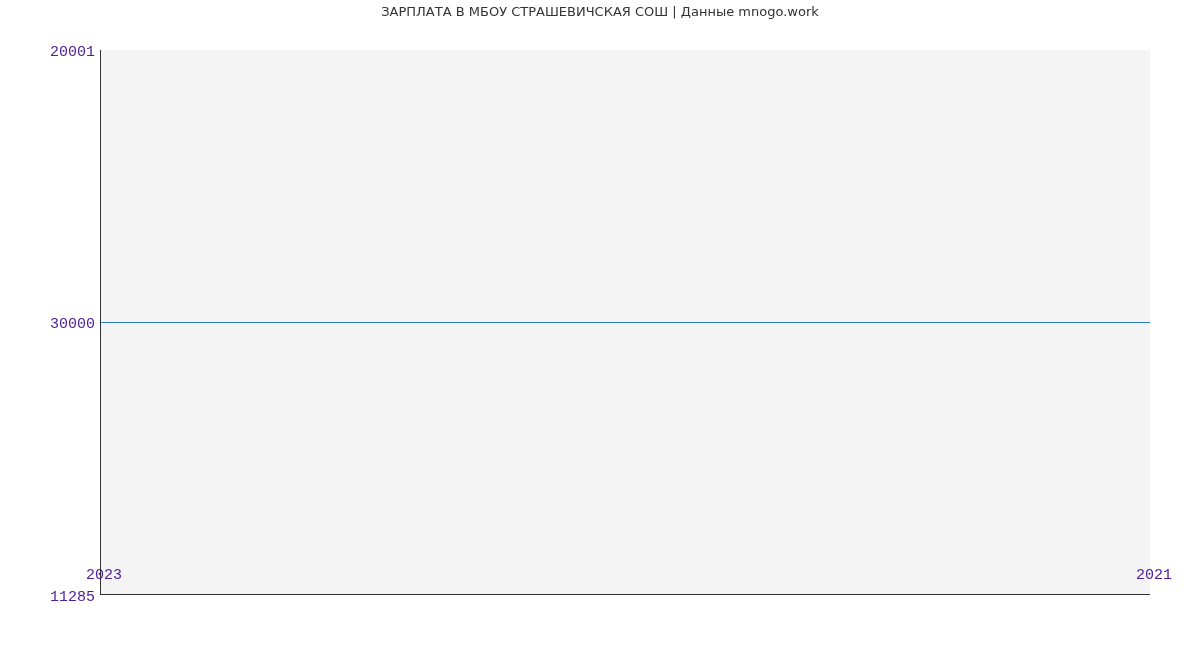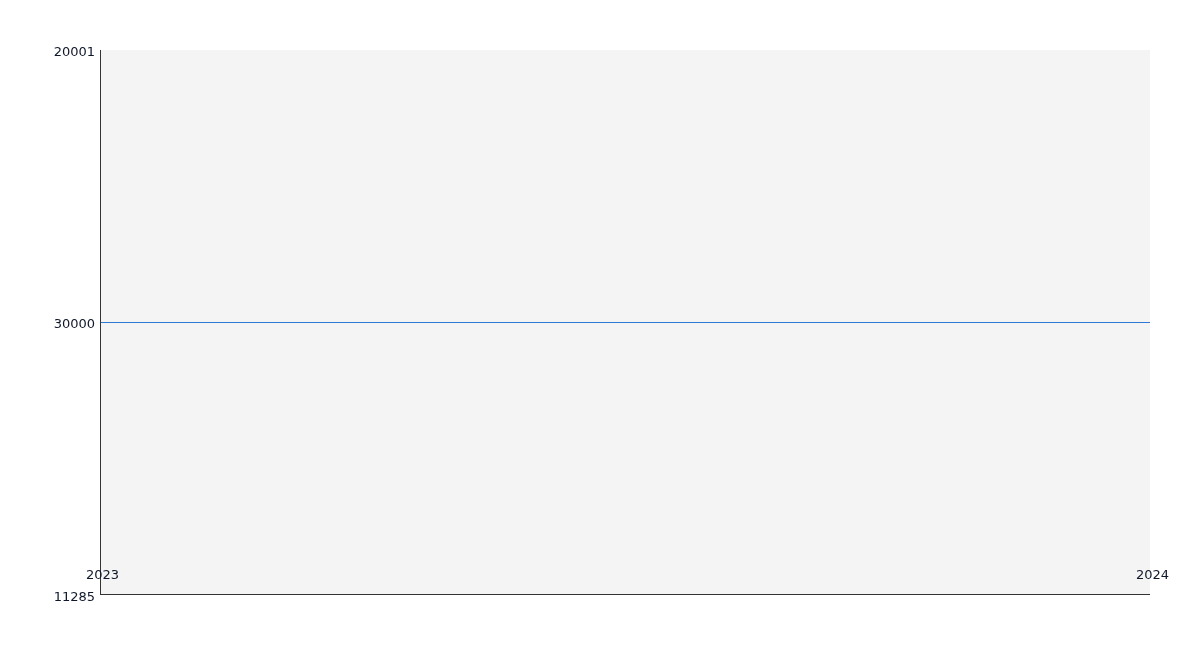"ЗАРПЛАТА В МБОУ СТРАШЕВИЧСКАЯ СОШ" div.title { html: none -> <div>ЗАРПЛАТА В МБОУ СТРАШЕВИЧСКАЯ СОШ | Данные mnogo.work</div> }
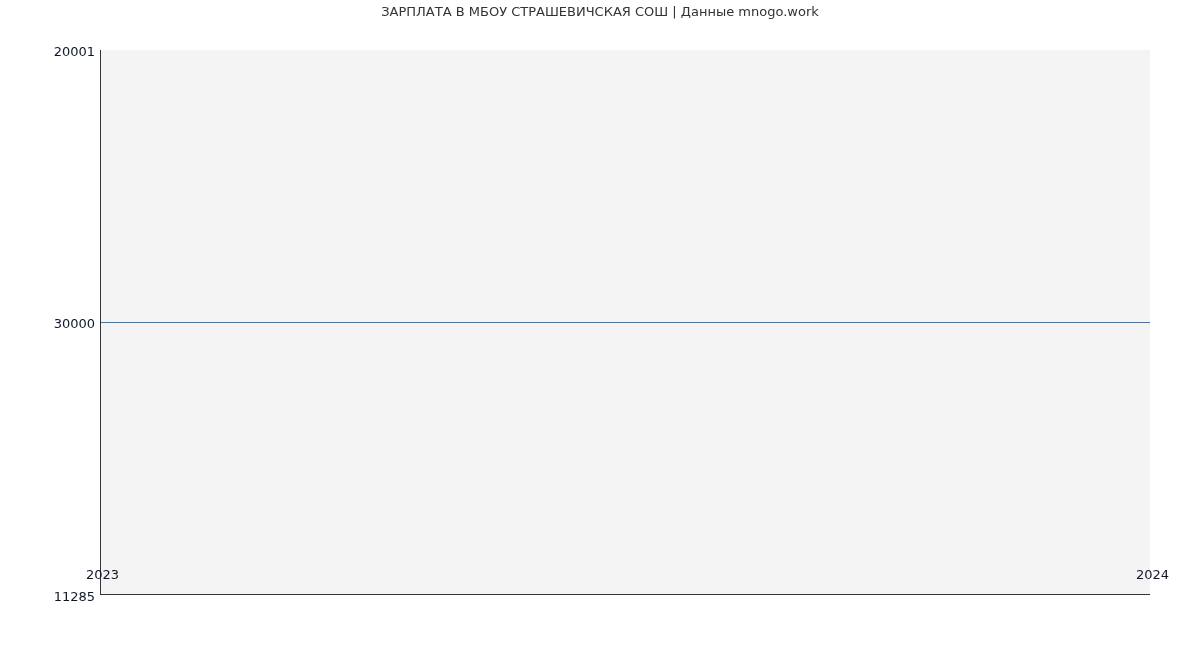"20001" .tick-label { color: #0f172a -> #4c1d95; font-family: none -> Liberation Mono, monospace; font-size: 13px -> 15px }
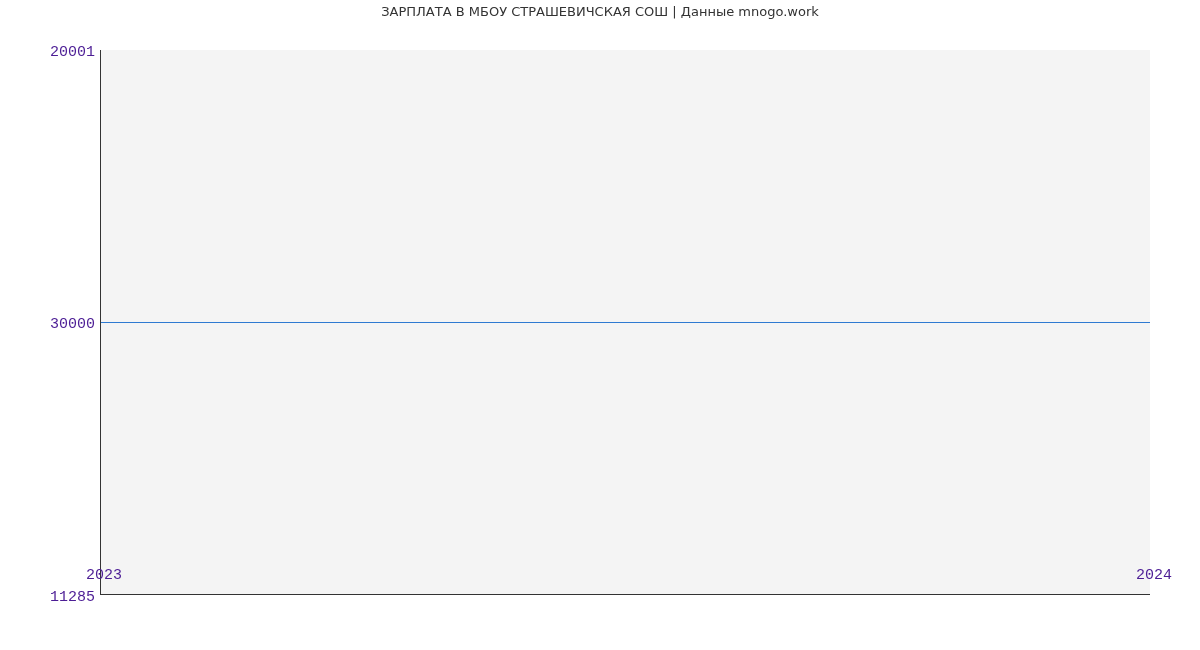"2024" div.tick-label { text: 2024 -> 2021 }
